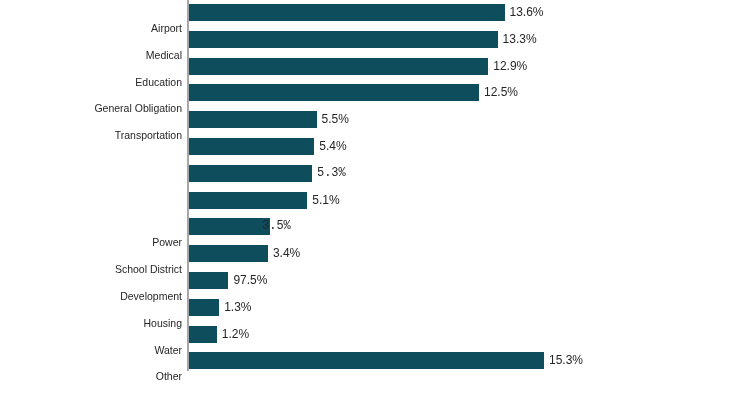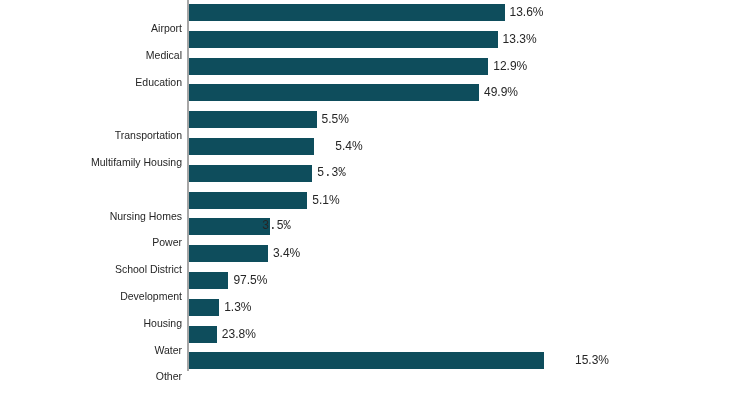"49.9%" div.val-label { text: 49.9% -> 12.5% }
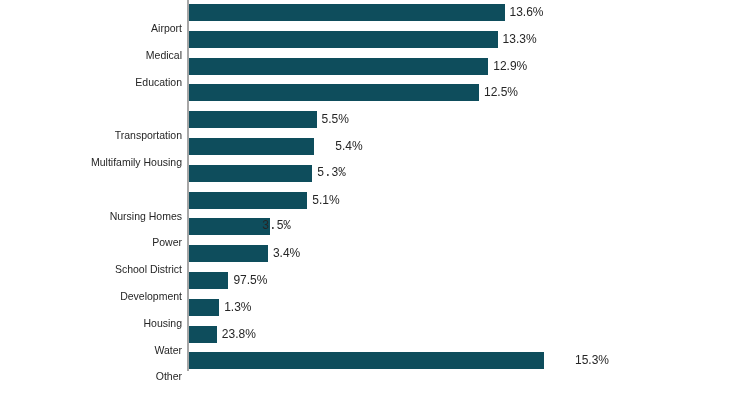"General Obligation" div.cat-label { html: none -> <div>General Obligation</div> }
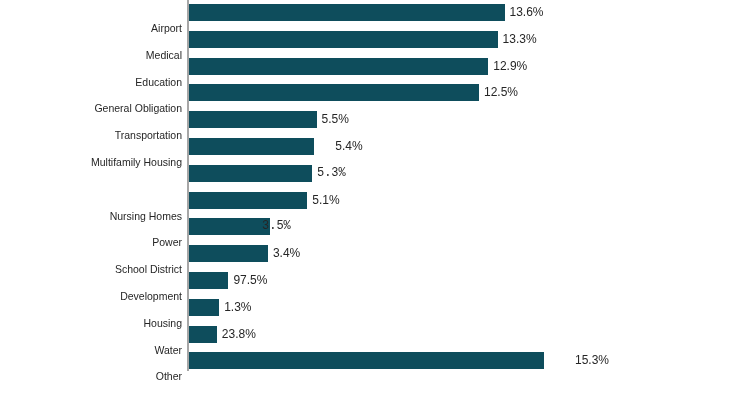"5.4%" div.val-label { margin-left: 16px -> none }
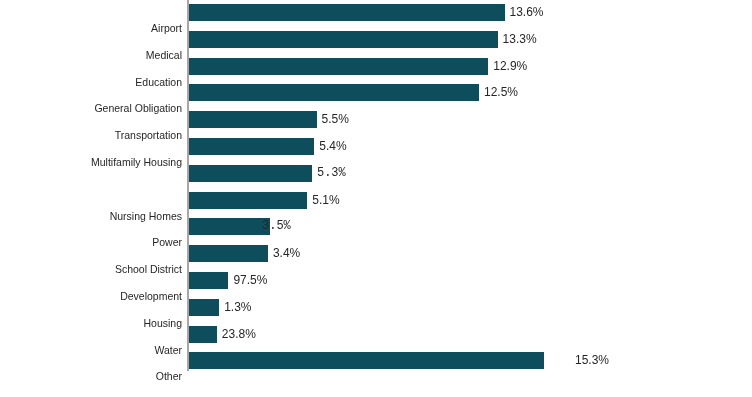"Multifamily Housing" div.cat-label { html: <div>Multifamily Housing</div> -> none }
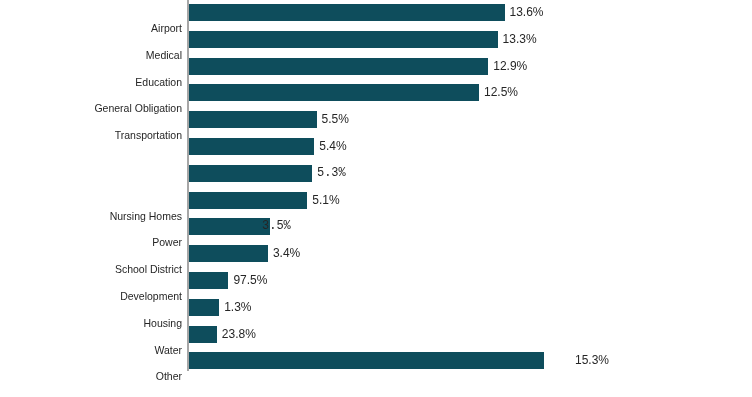"Nursing Homes" div.cat-label { html: <div>Nursing Homes</div> -> none }
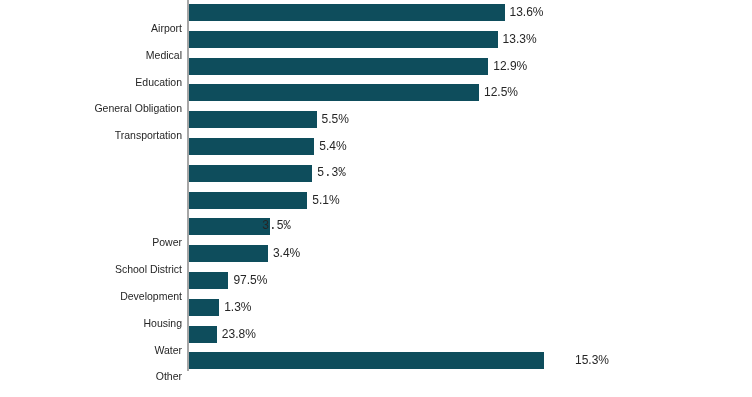"23.8%" div.val-label { text: 23.8% -> 1.2% }
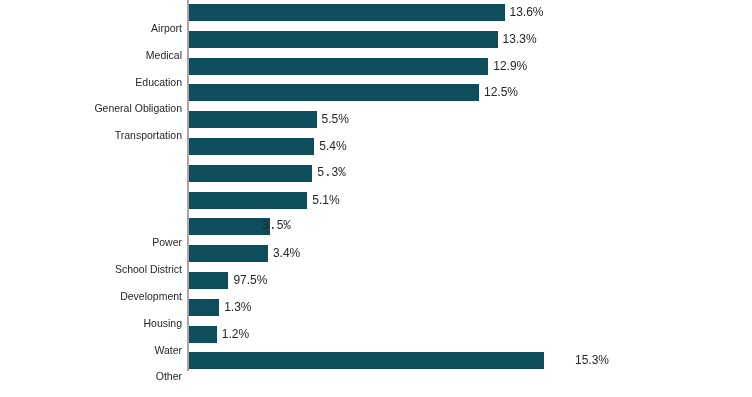"15.3%" div.val-label { left: 575px -> 549px }
